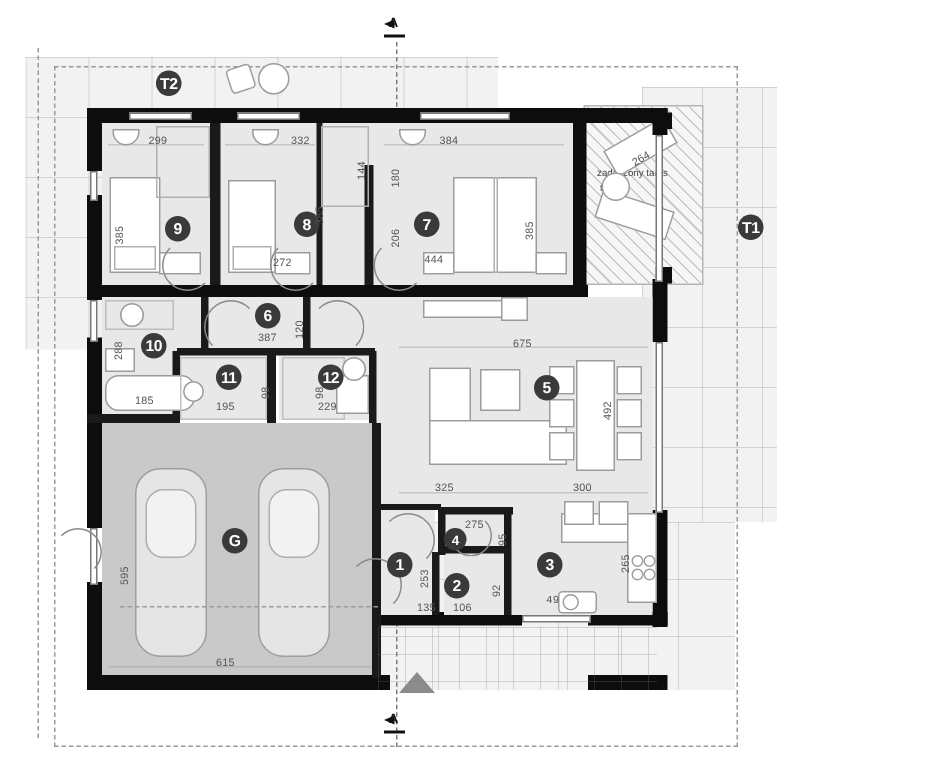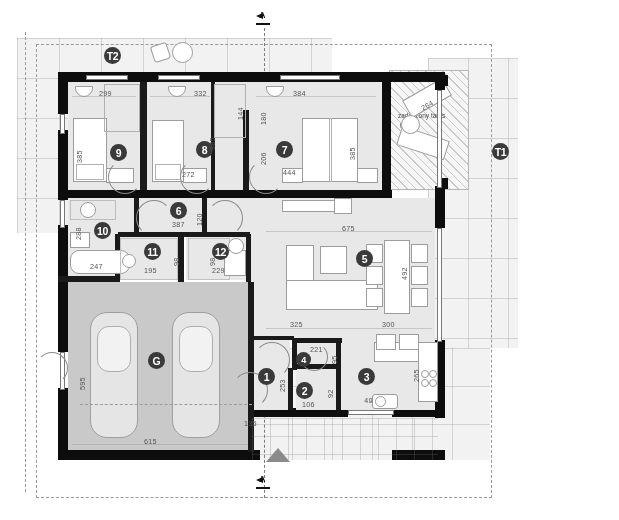"247" div.dim { text: 247 -> 185 }
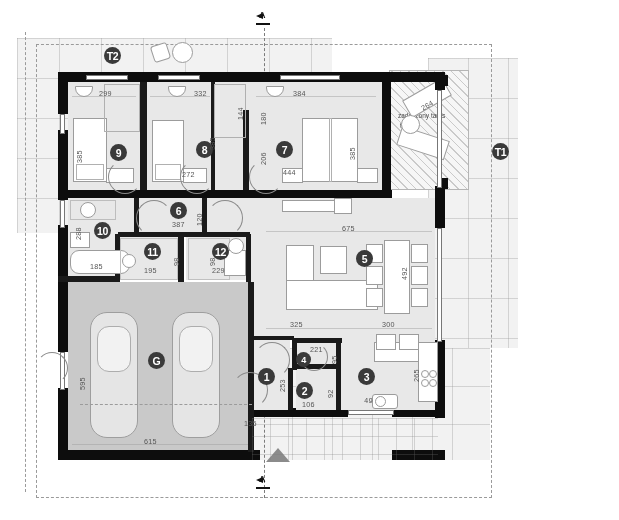"221" div.dim { text: 221 -> 275 }
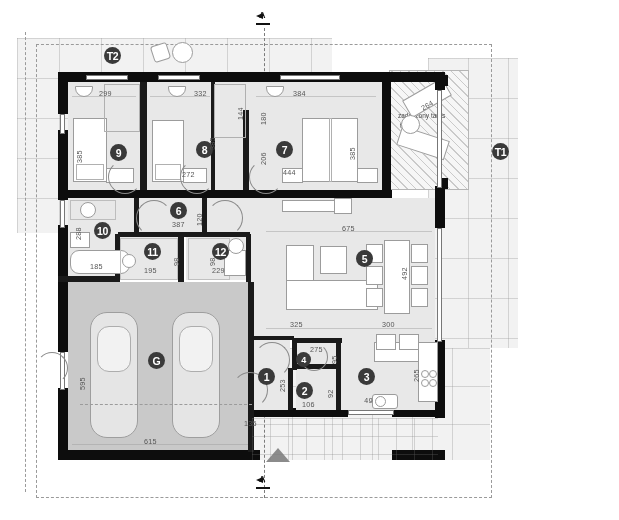"135" div.dim { left: 244px -> 278px; margin-top: 19px -> none }
